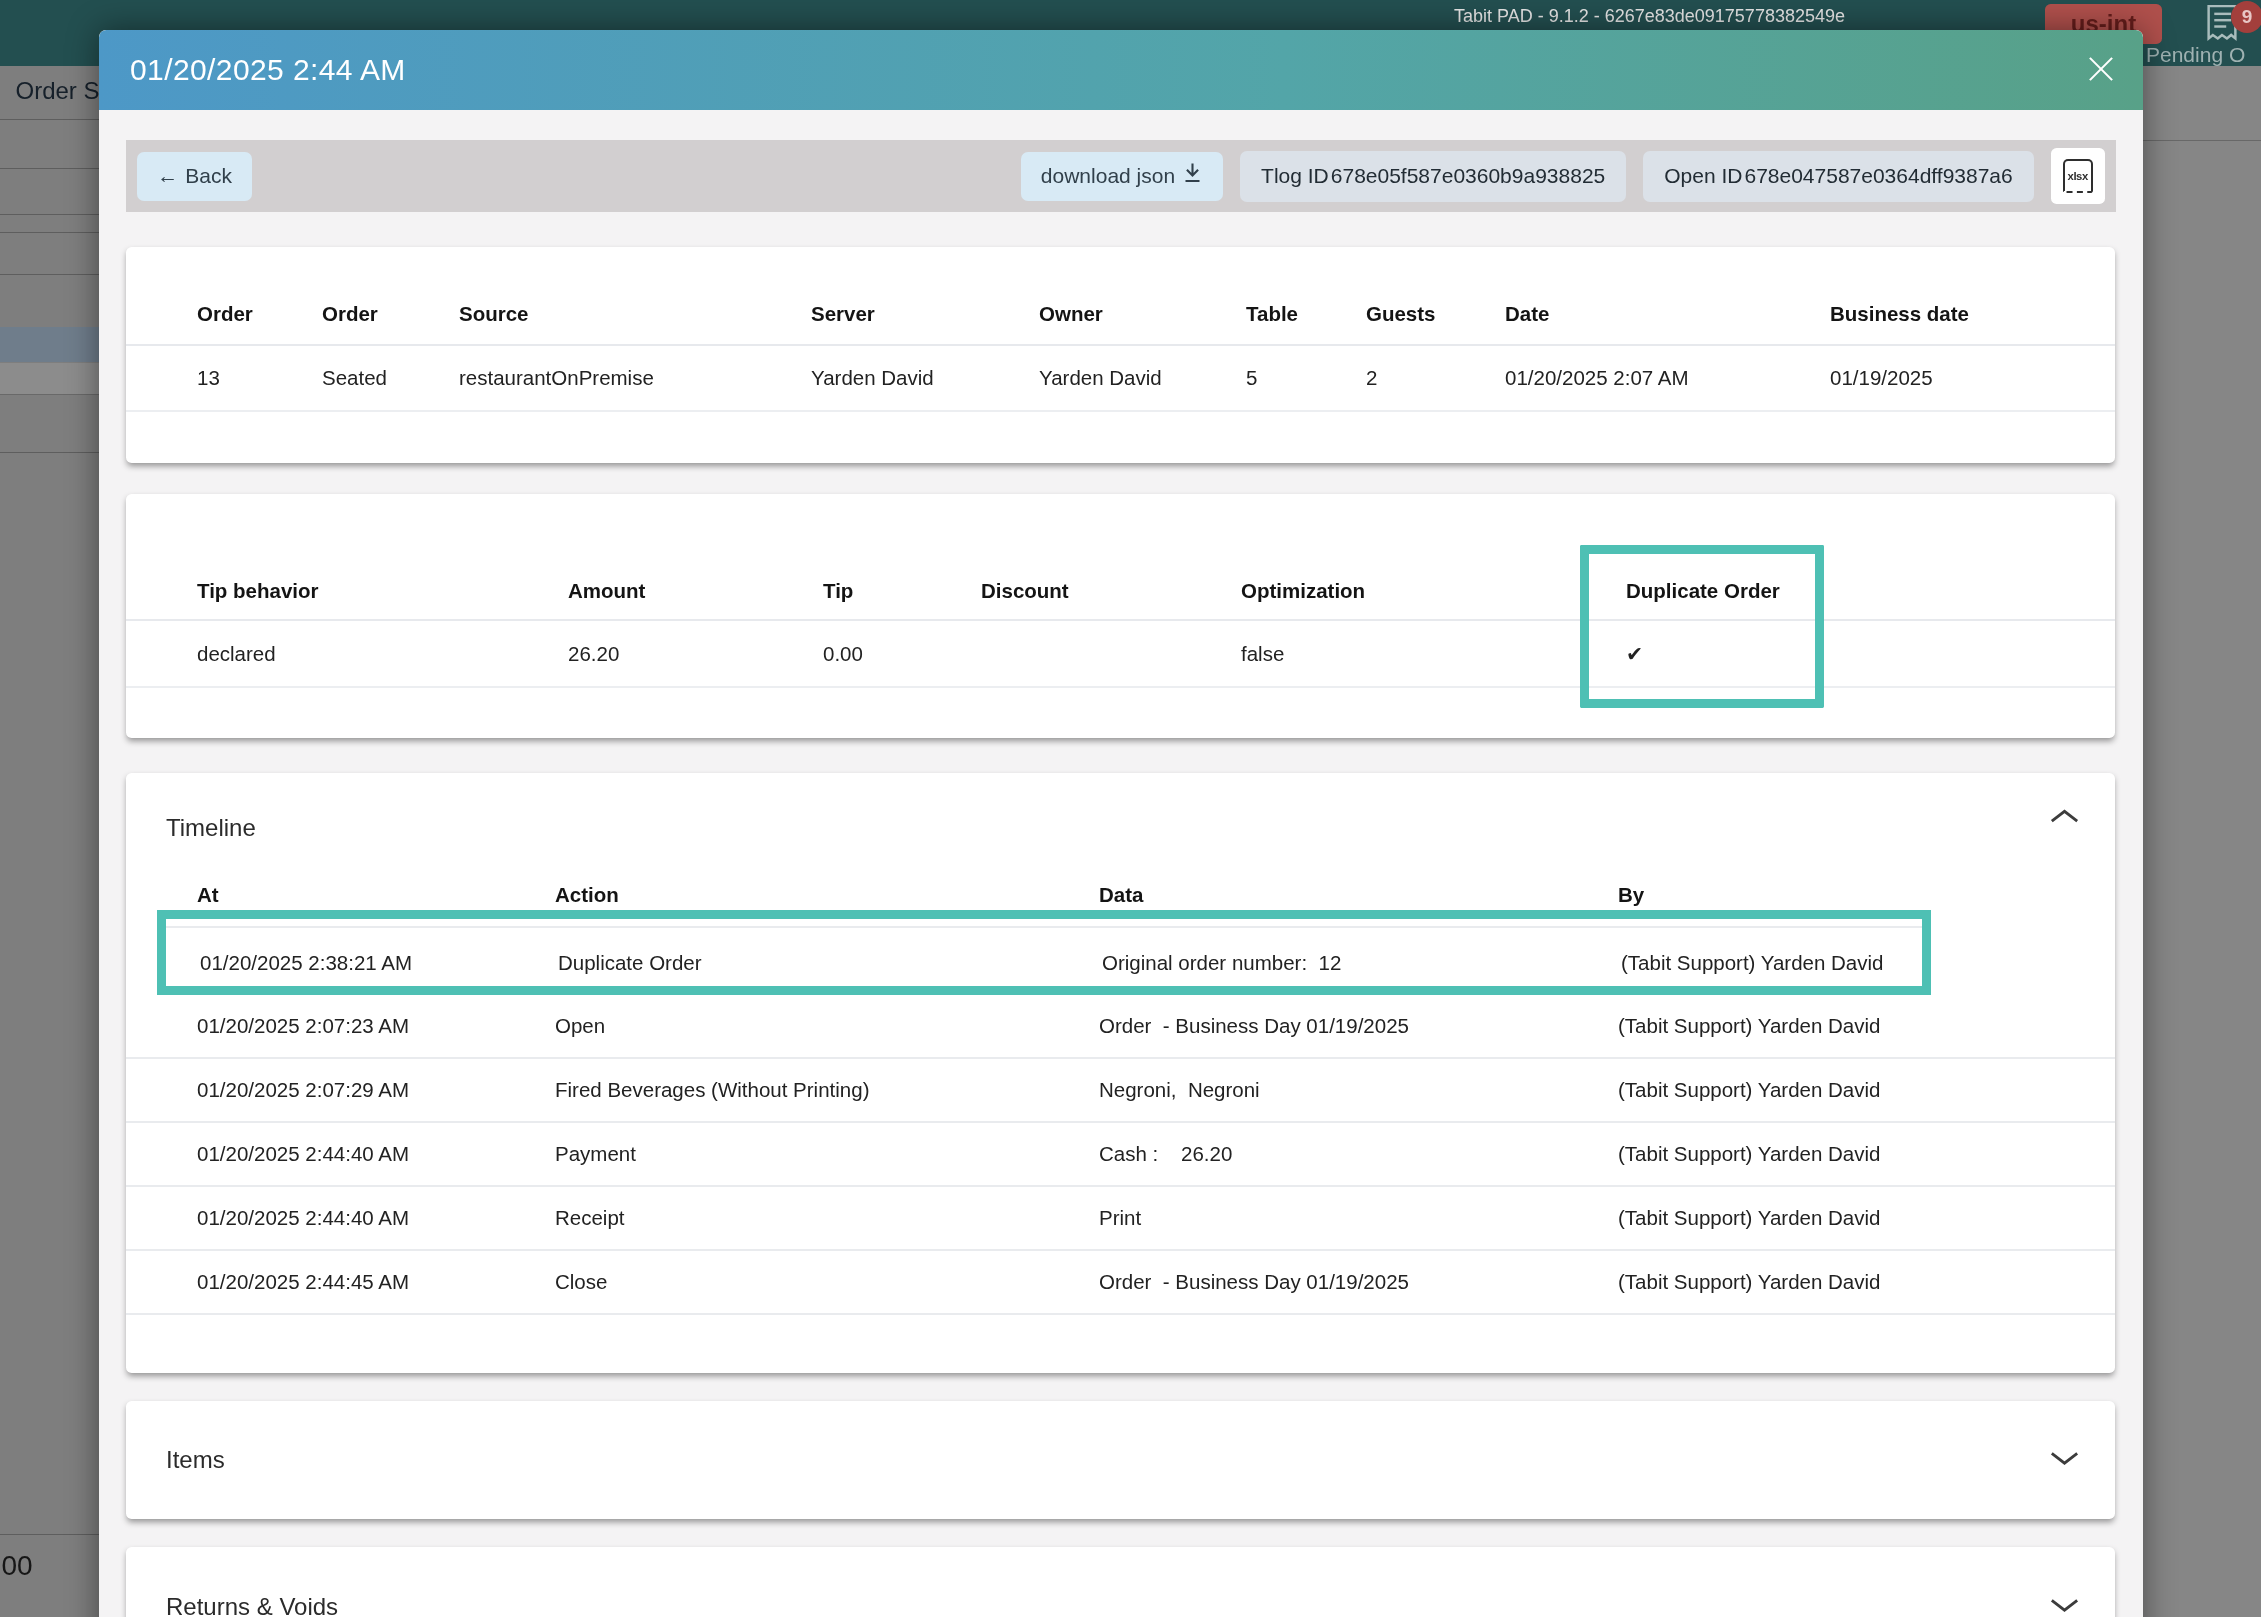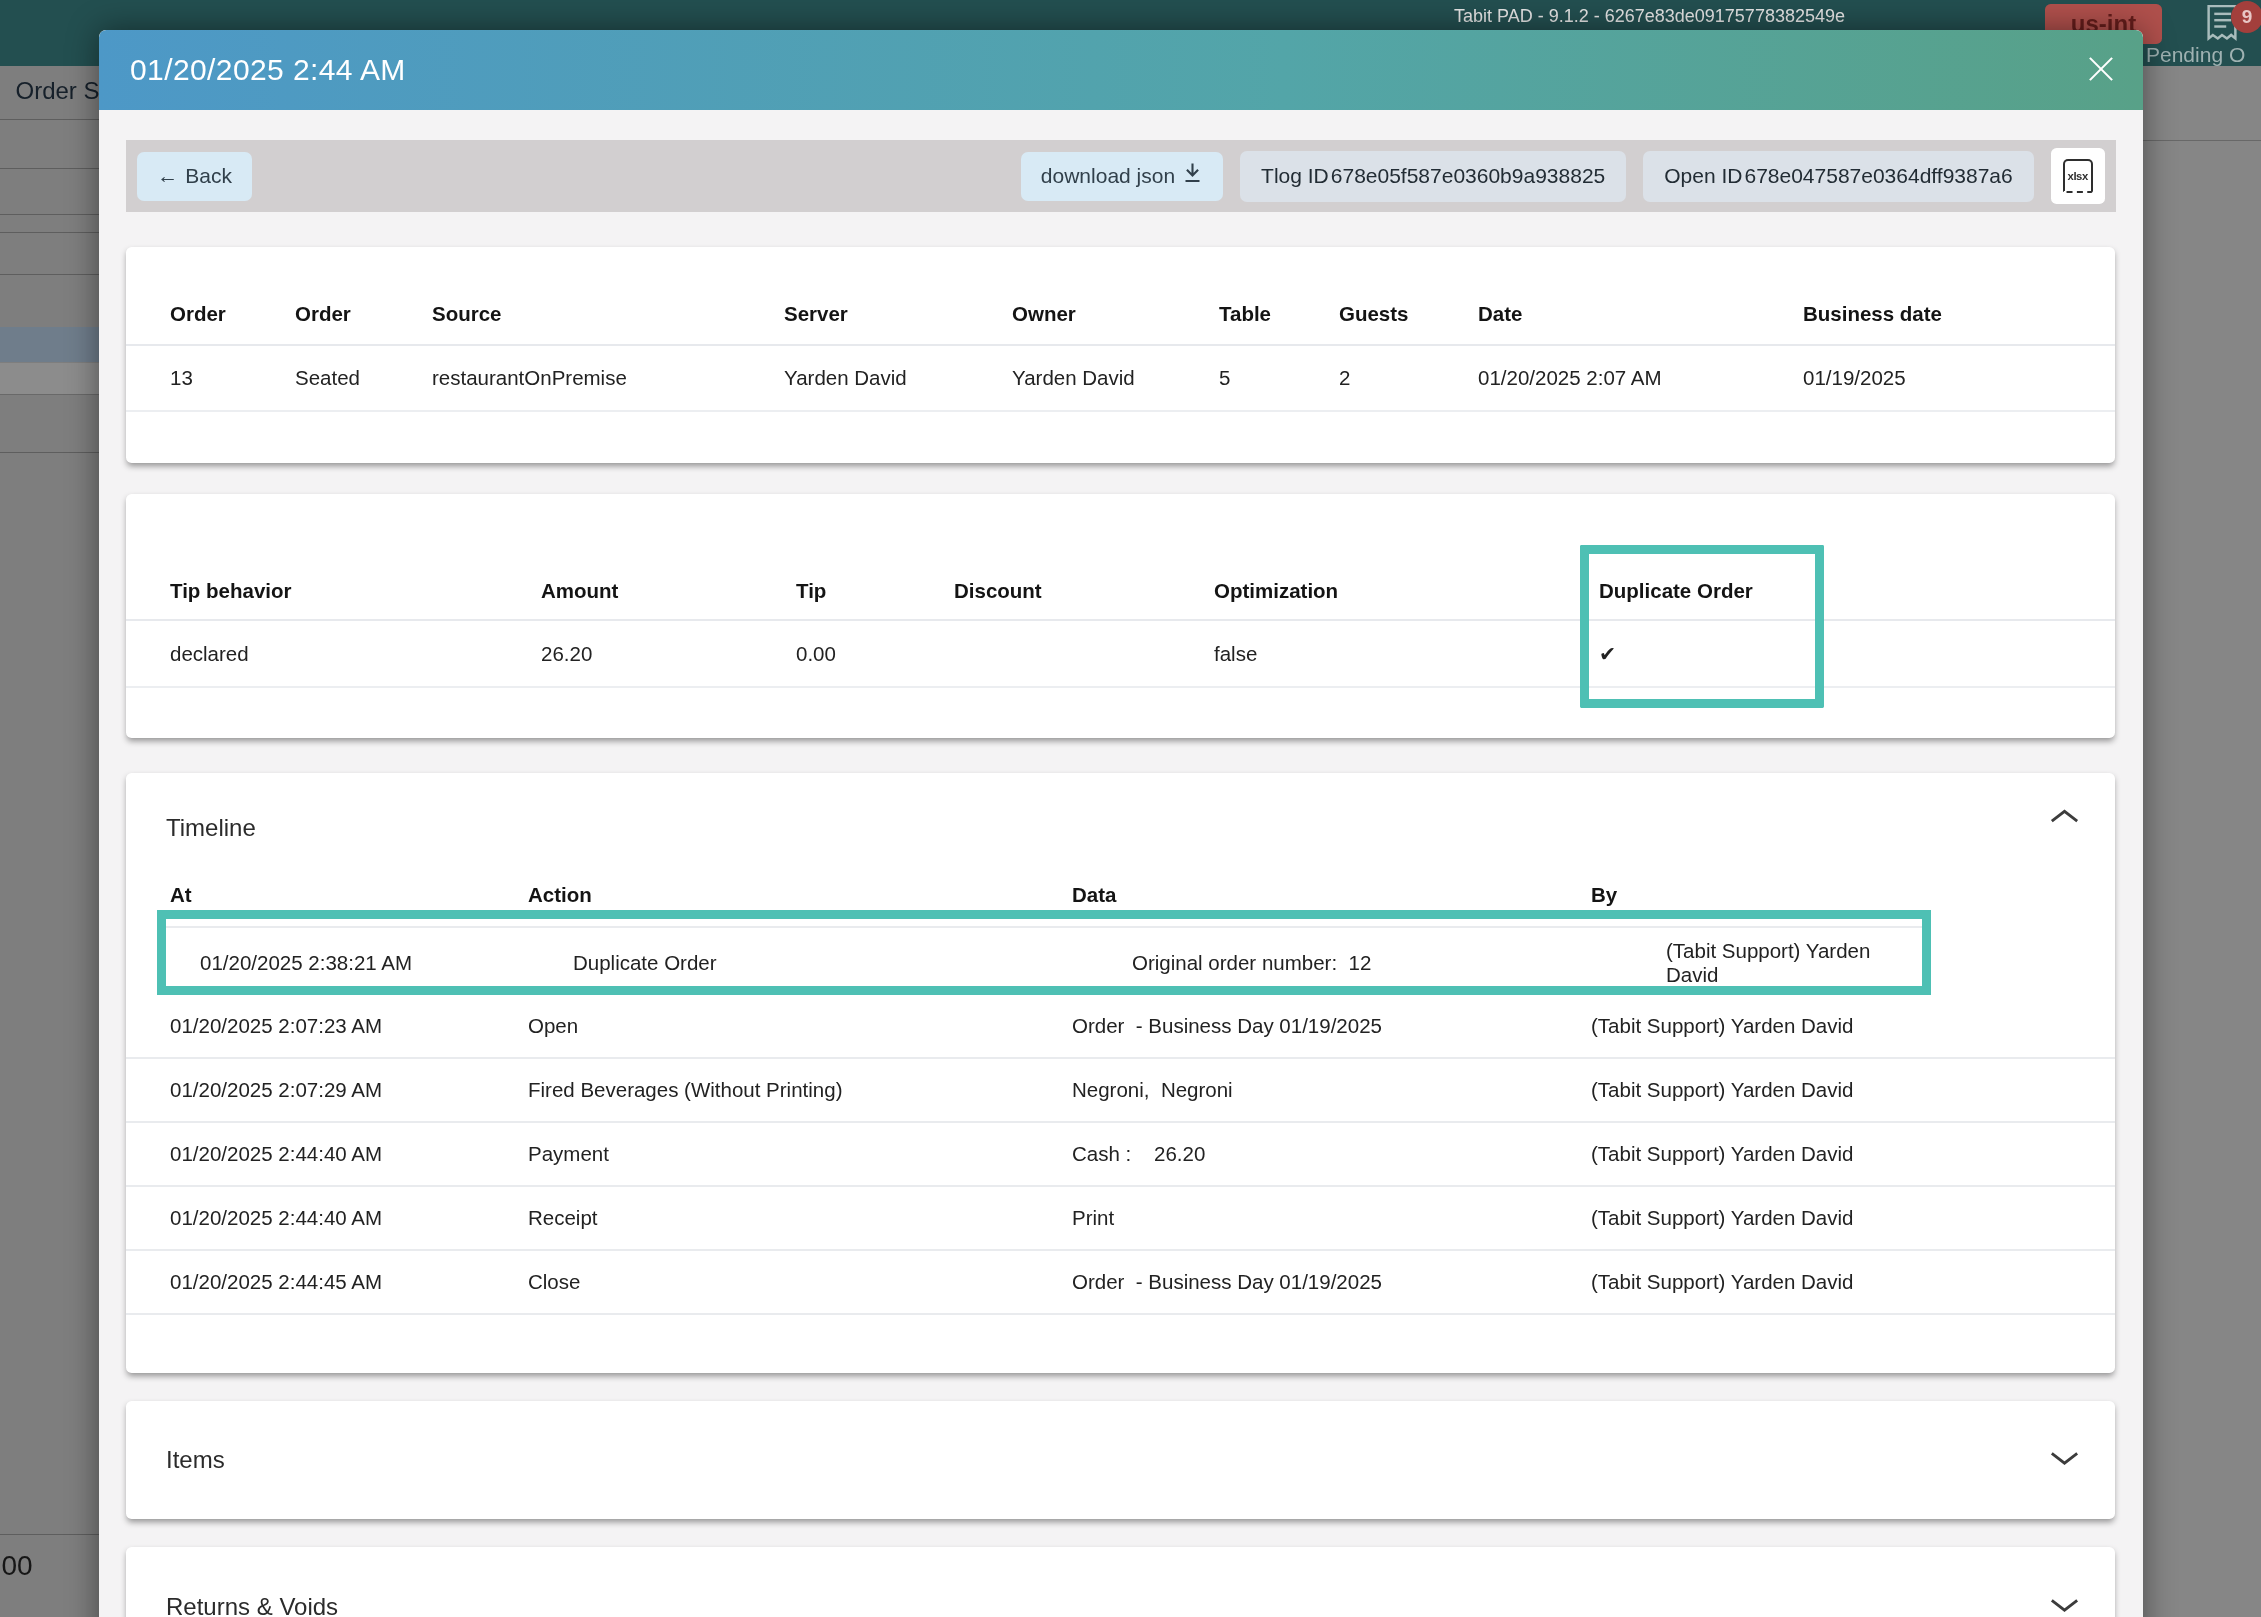"Order" .grid { padding-left: 44px -> 71px }
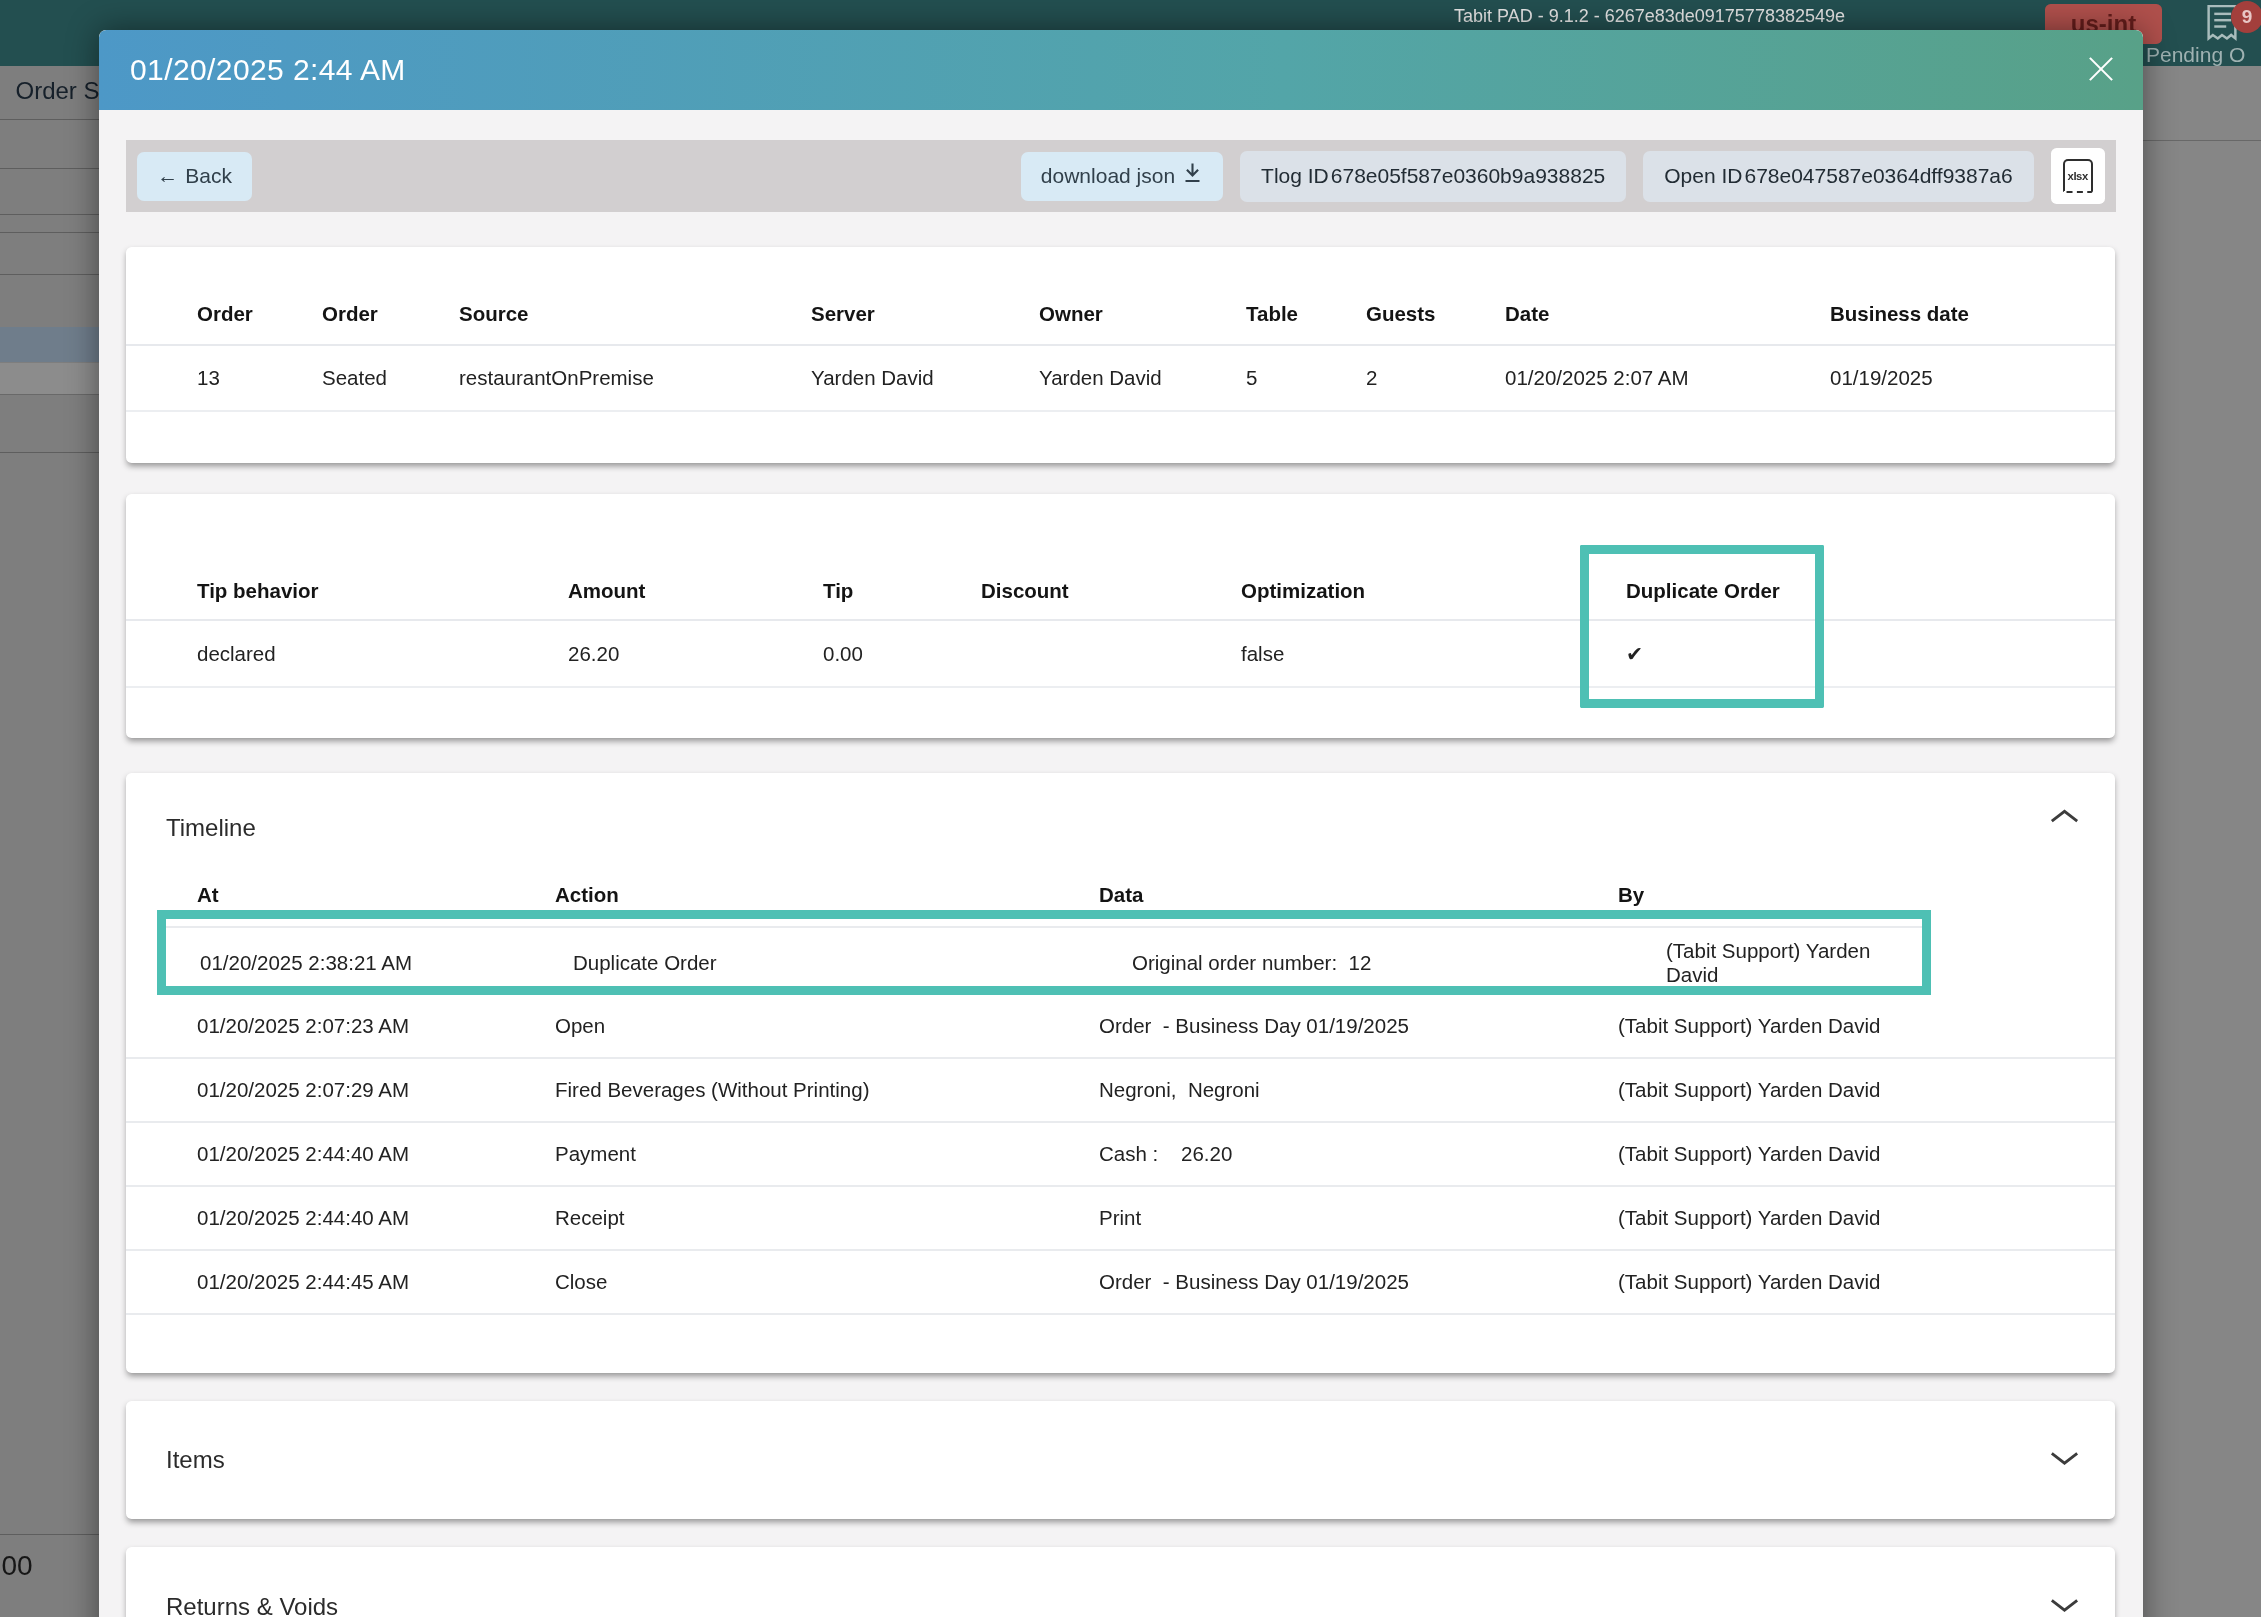"01/20/2025 2:38:21 AM" .hl-inner .grid { gap: 15px -> none }
